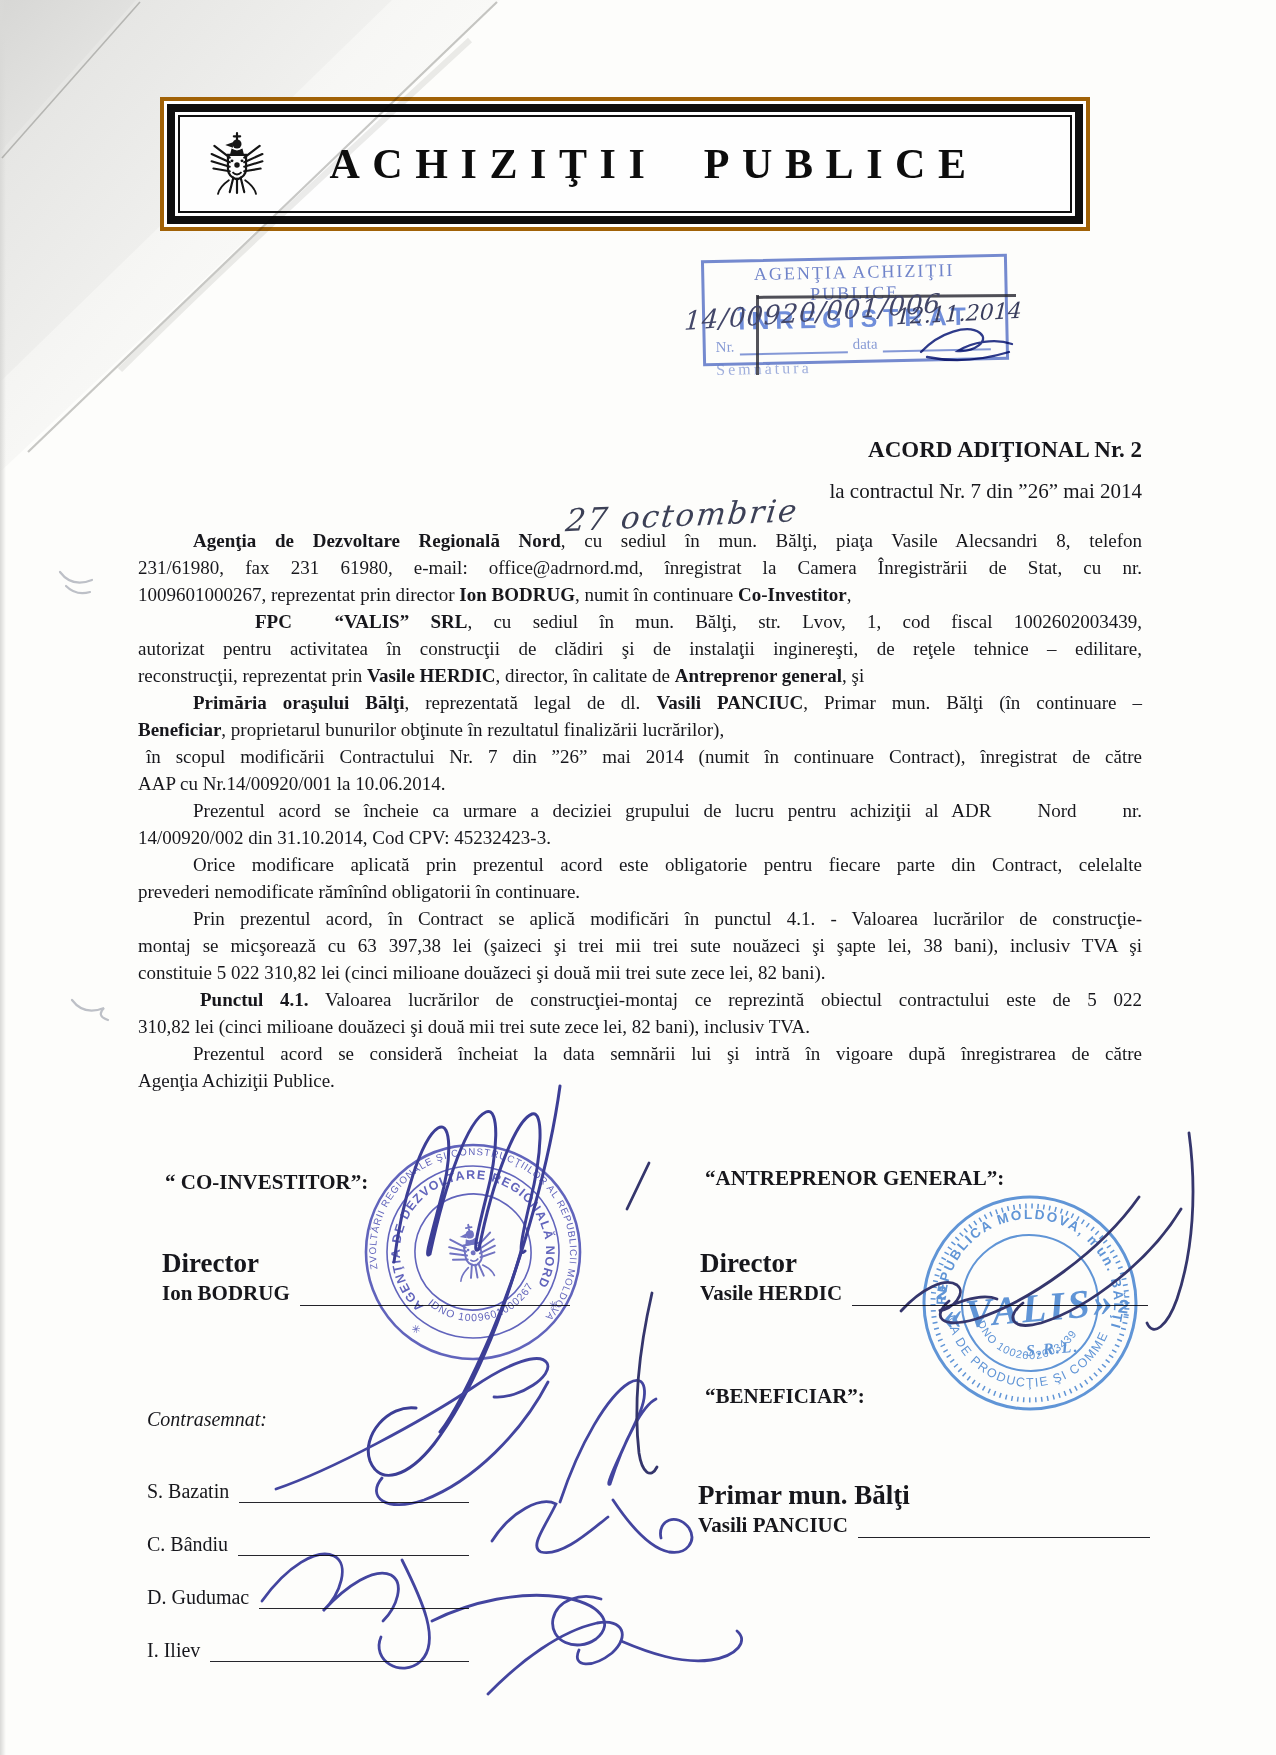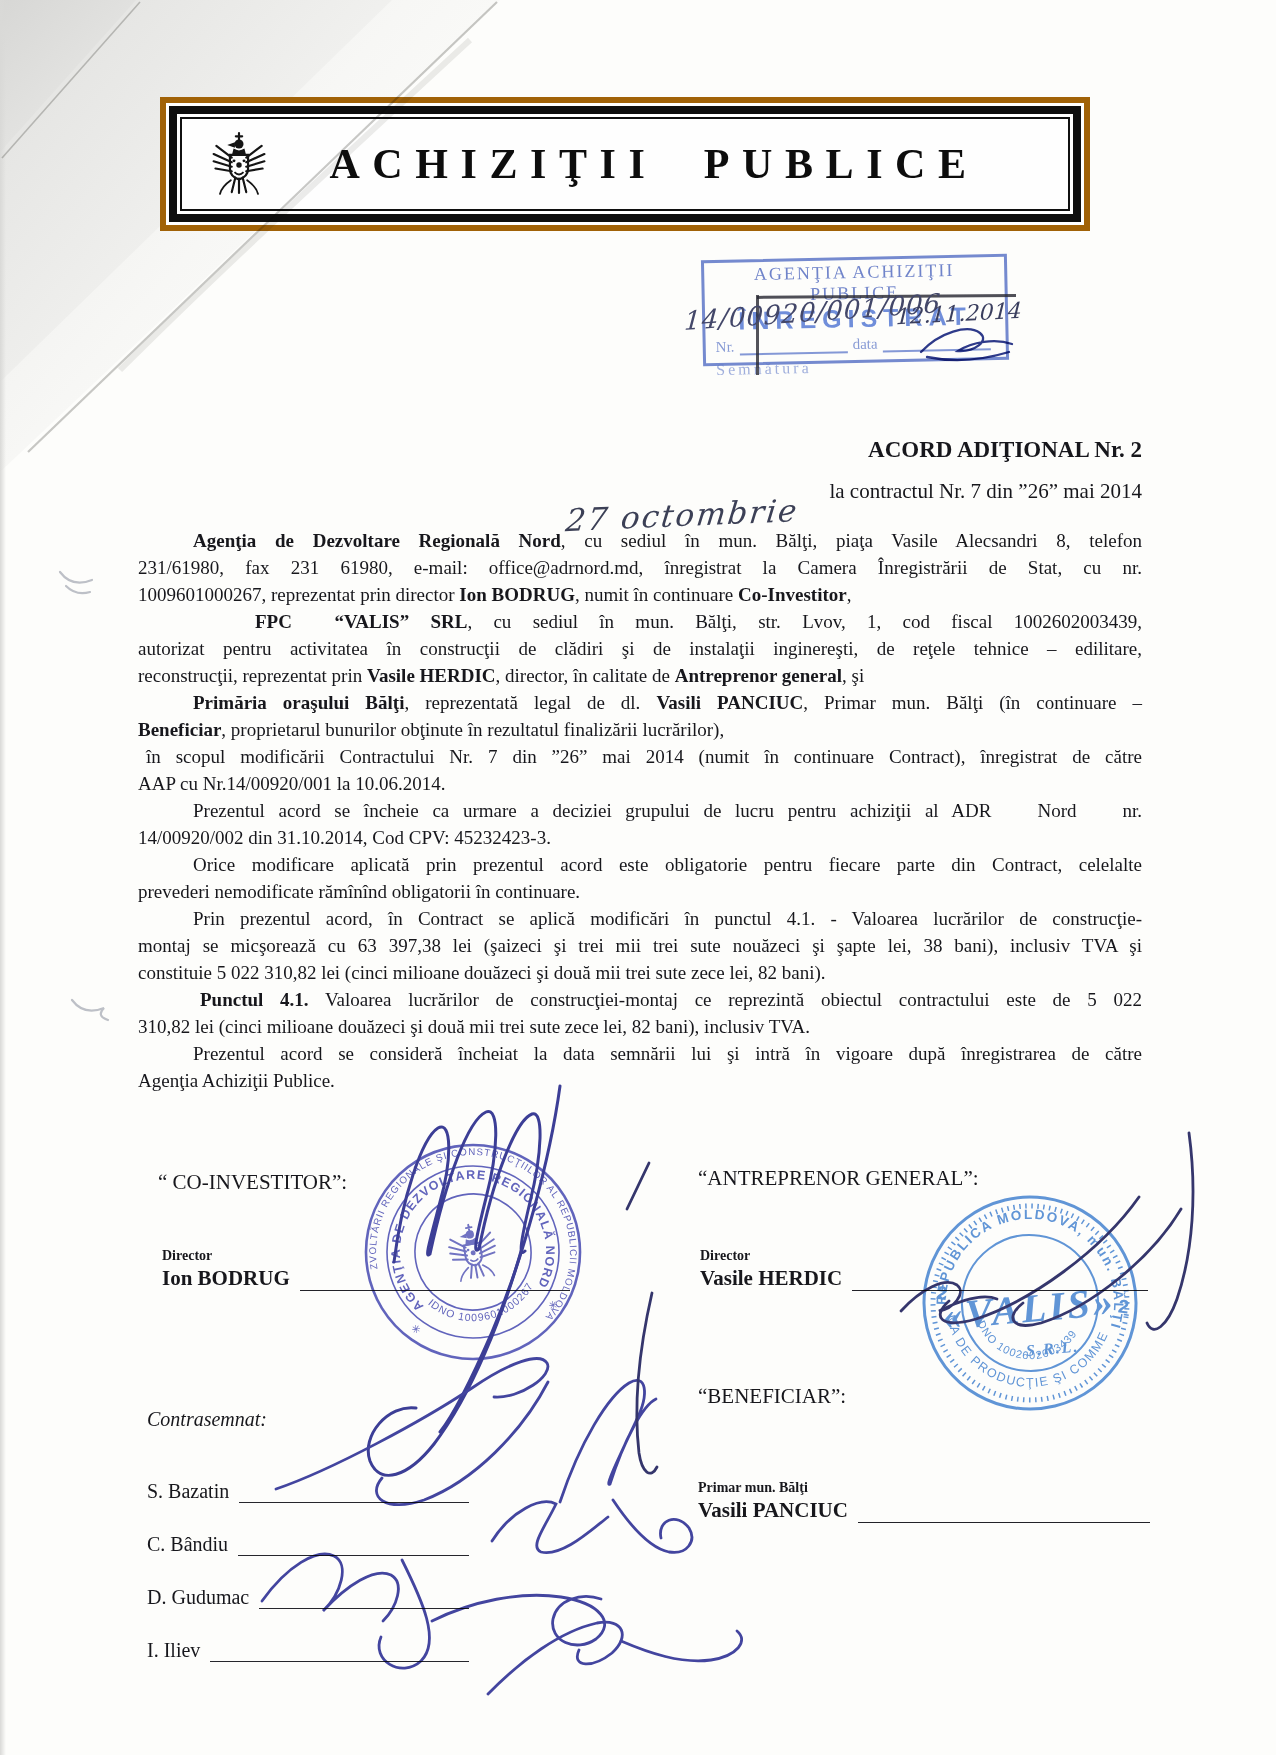"ACHIZIŢII PUBLICE" .banner { border: 6px solid #a16207 -> 4px solid #a16207 }
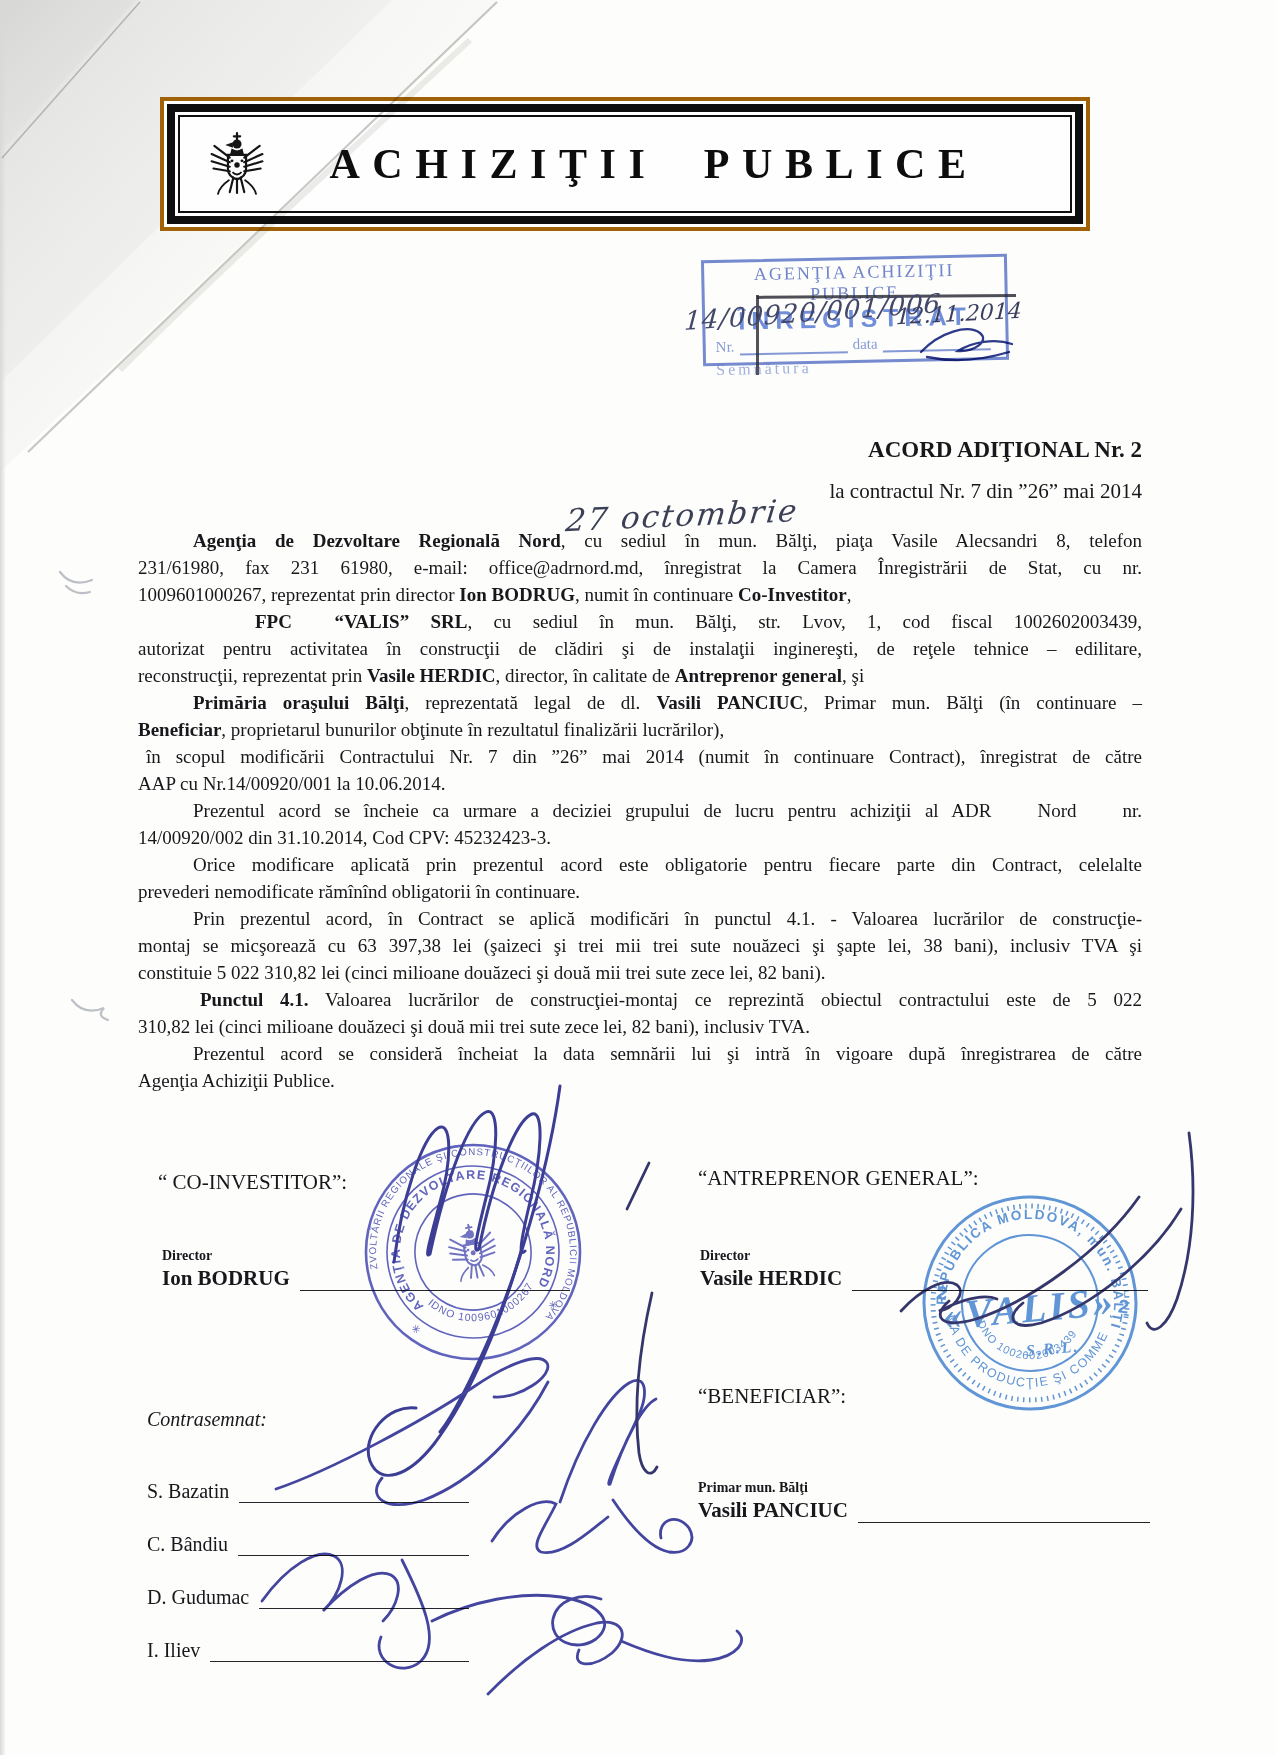"“ CO-INVESTITOR”:" .sh { font-weight: normal -> bold; margin-left: none -> 7px }
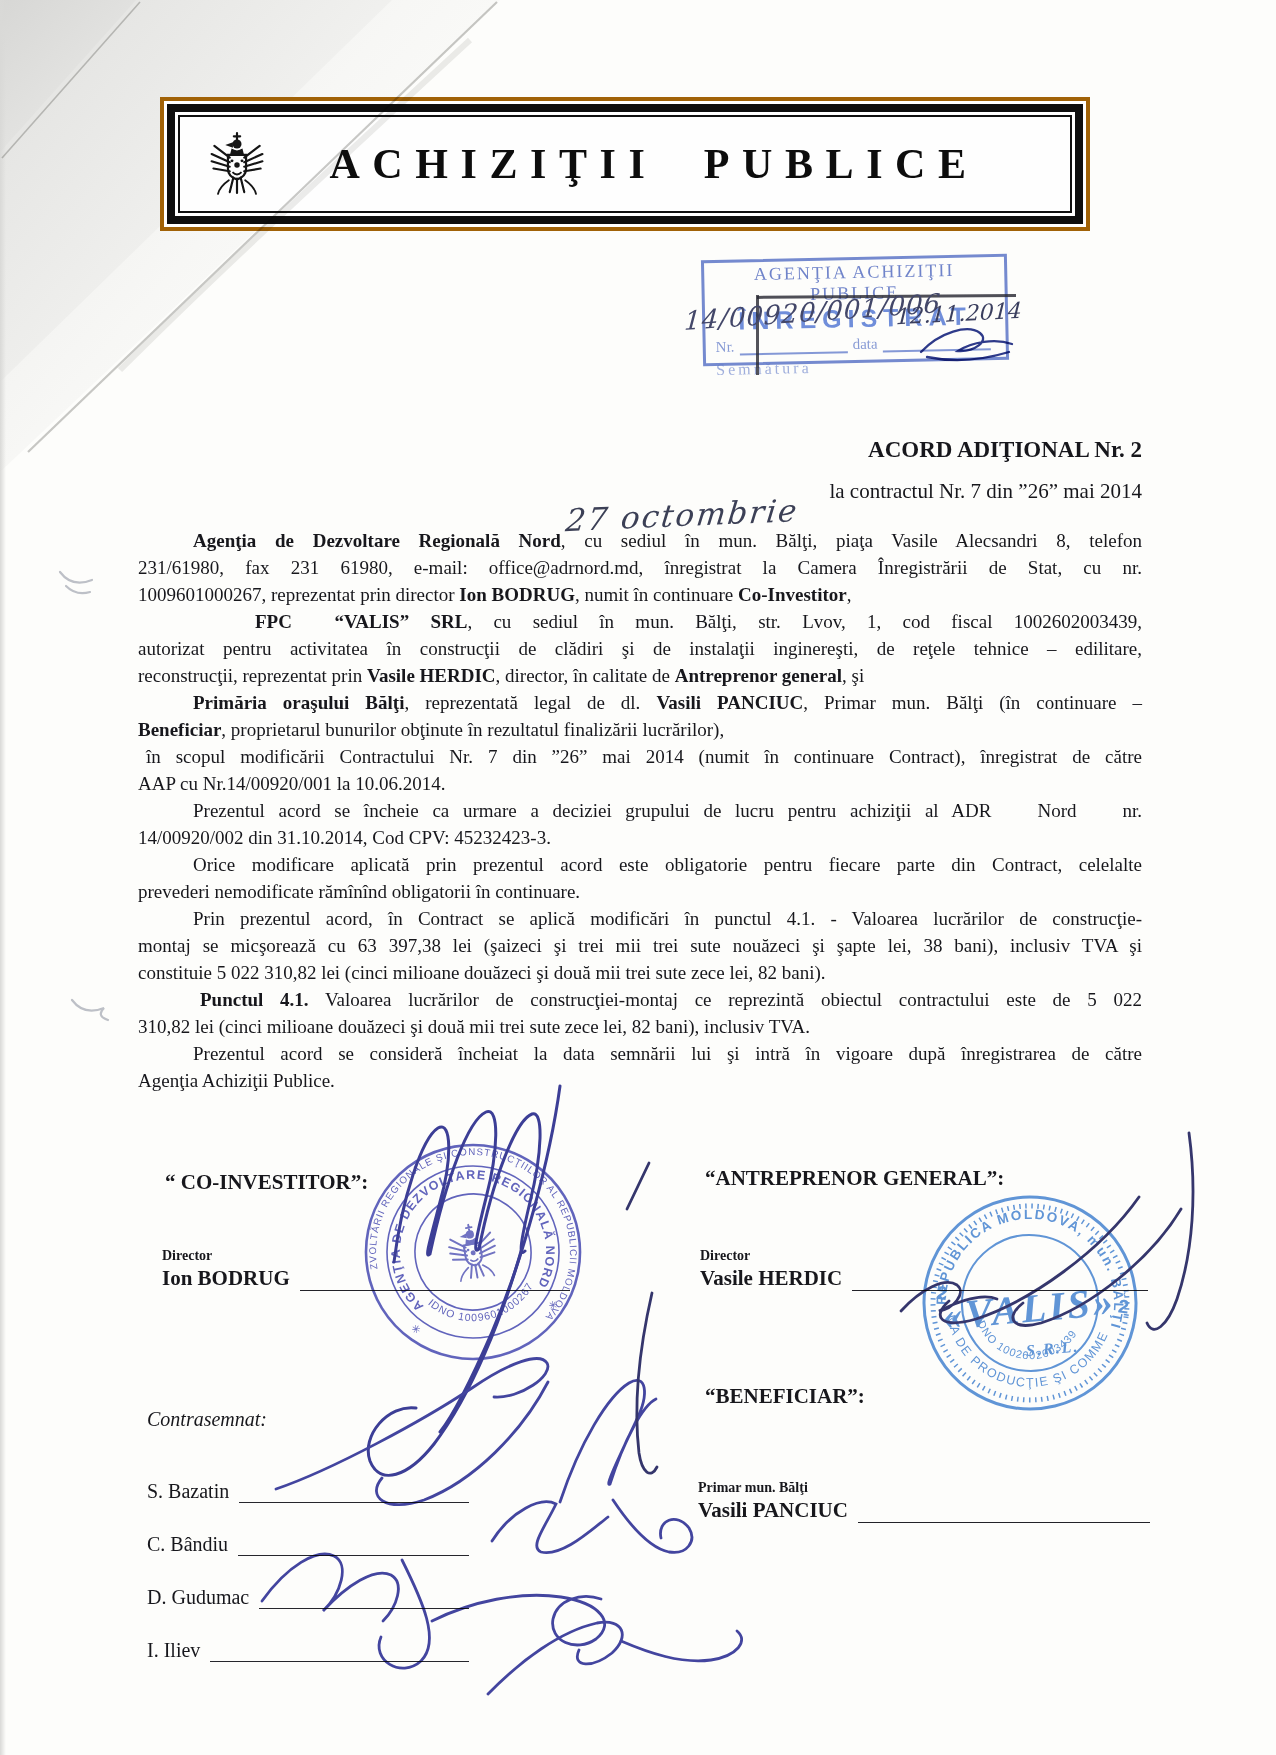"Director" .sigrole { font-size: 14px -> 27px }
